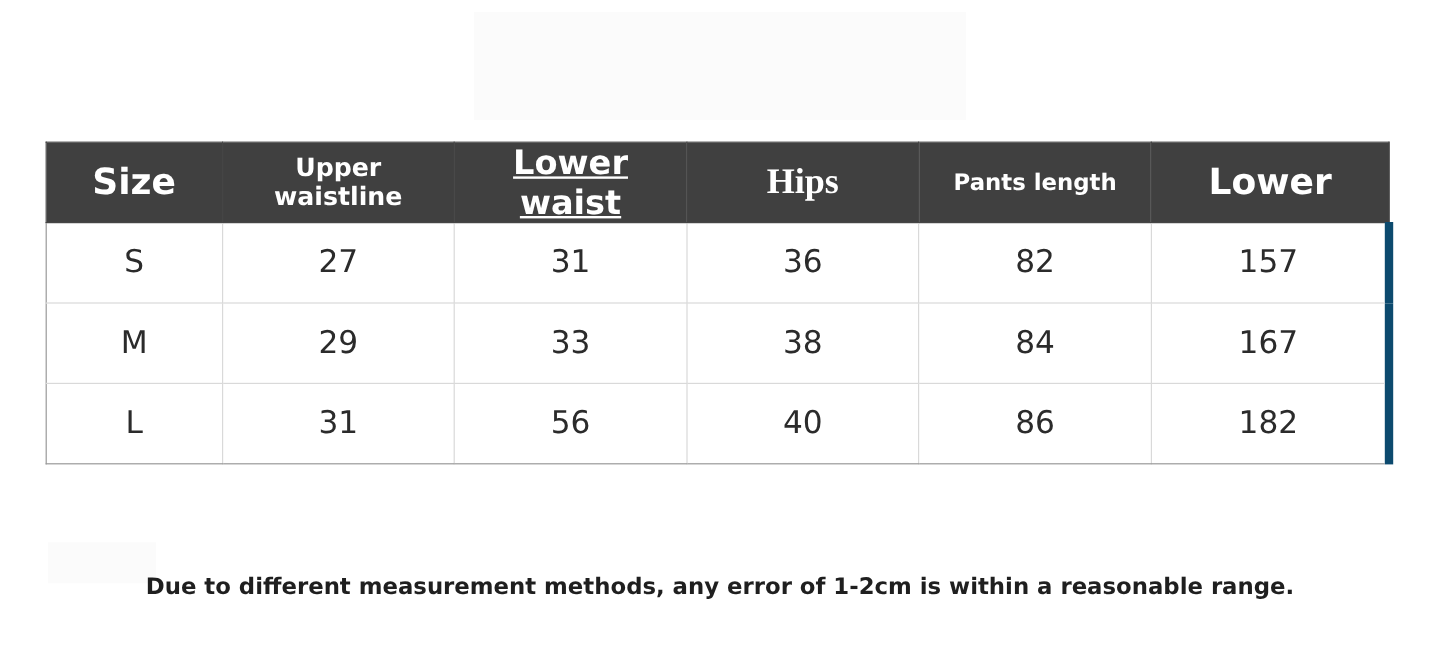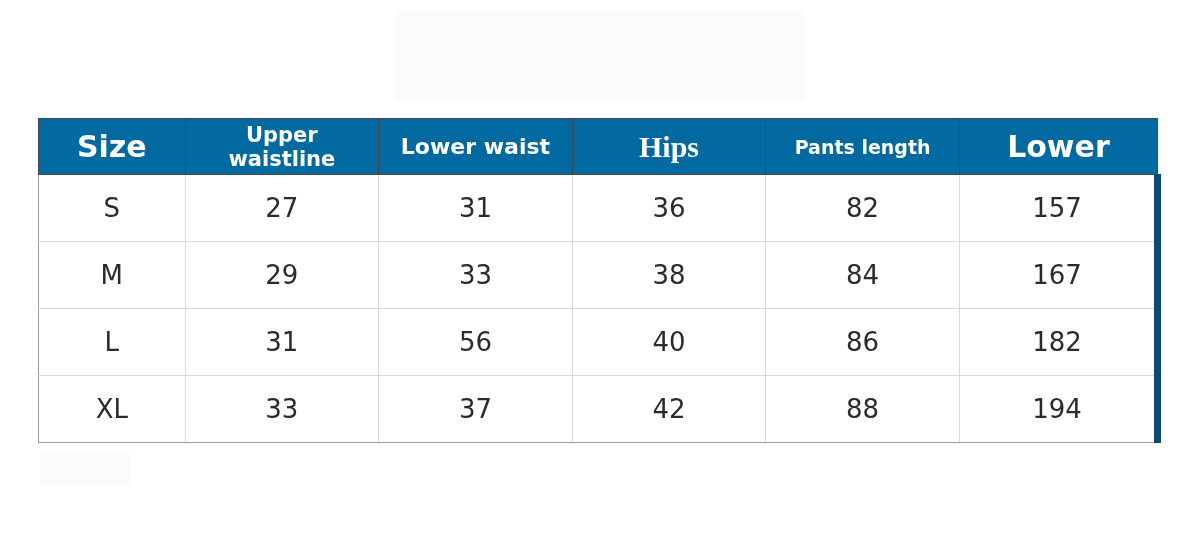"Size" table.size-chart thead th { background: #0369a1 -> #404040 }
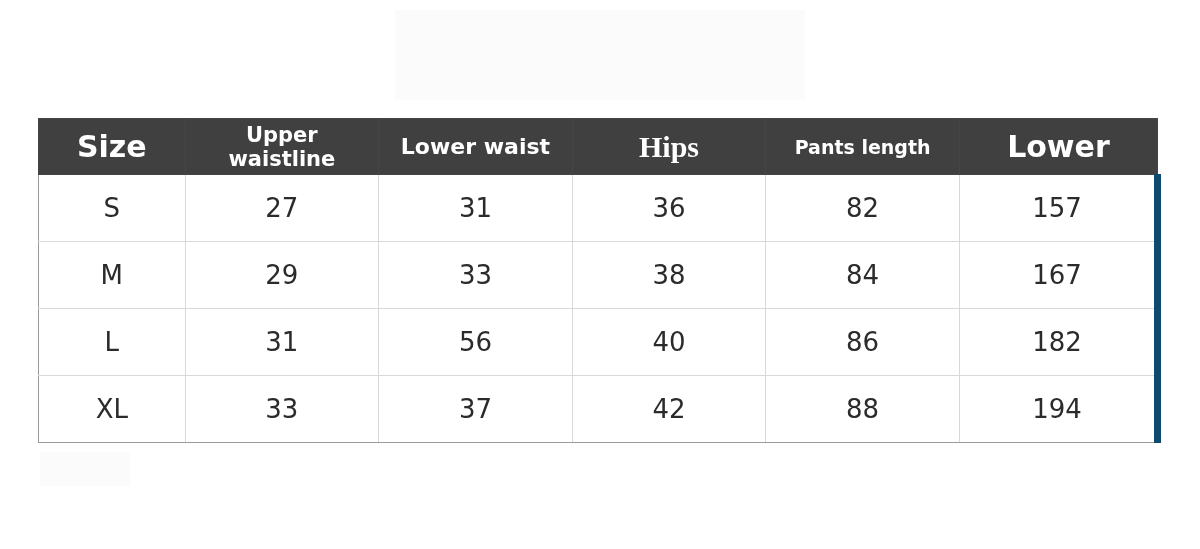"Lower waist" th.h-lower { font-size: 22px -> 28px; text-decoration: none -> underline }
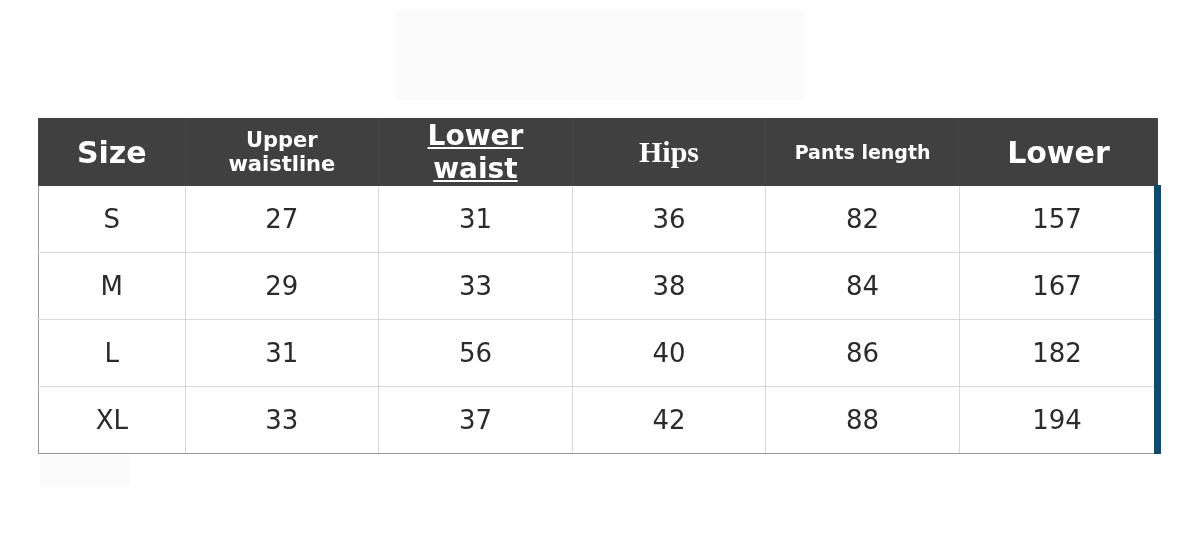"XL" tr { html: <tr> <td>XL</td> <td>33</td> <td>37</td> <td>42</td> <td>88</td> <td>194</td> </tr> -> none }
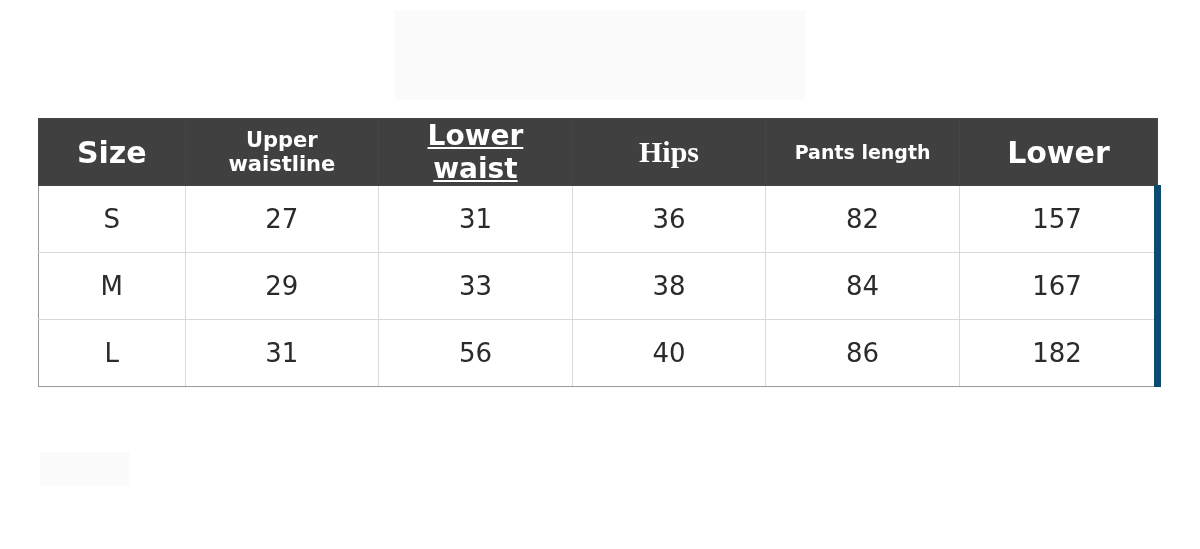"Due to different measurement methods," div.footnote { html: none -> <div>Due to different measurement methods, any error of 1-2cm is within a reasonable range.</div> }
